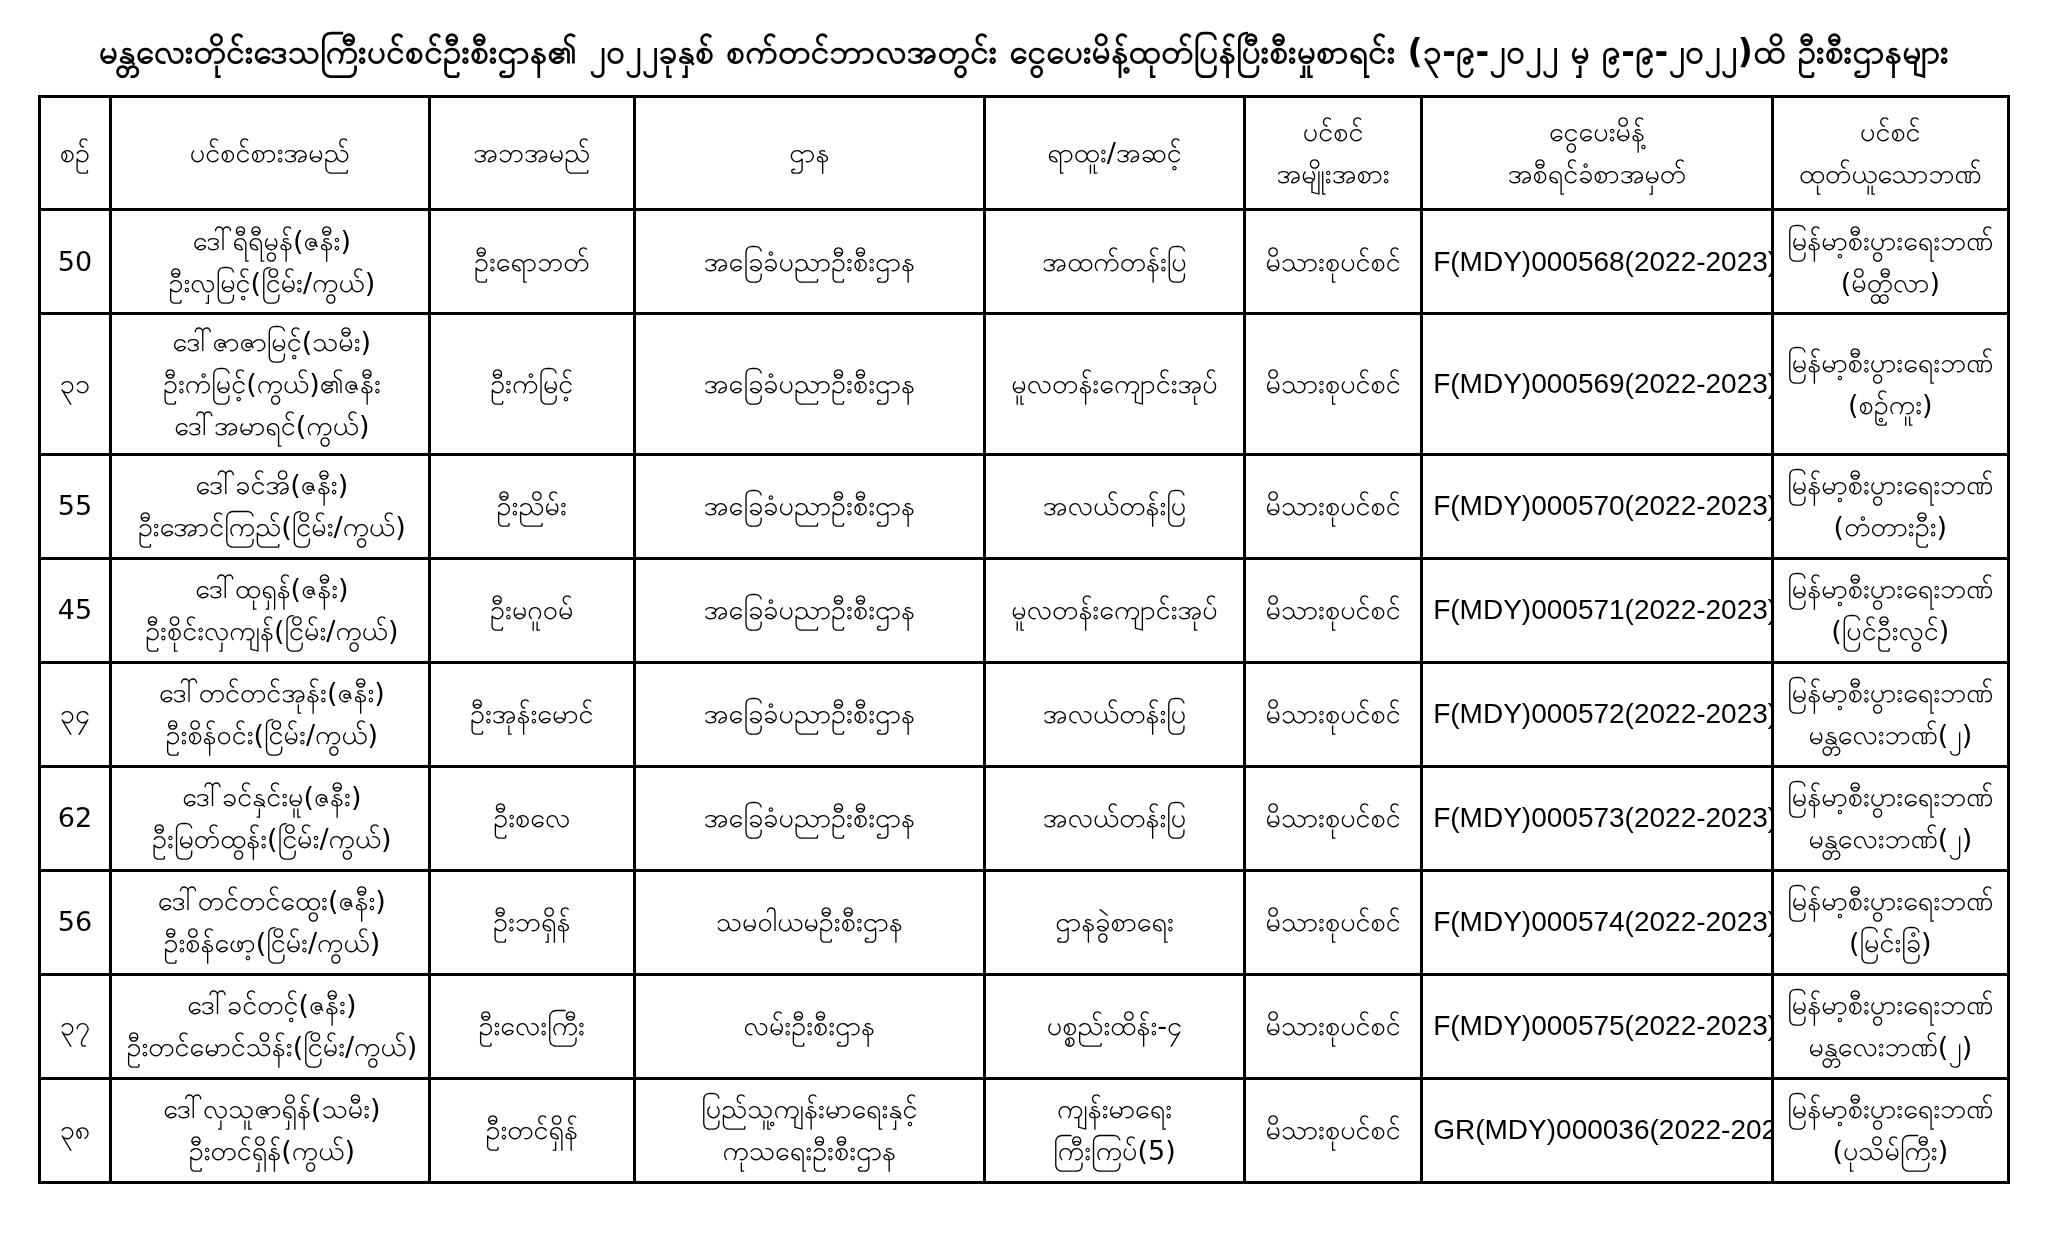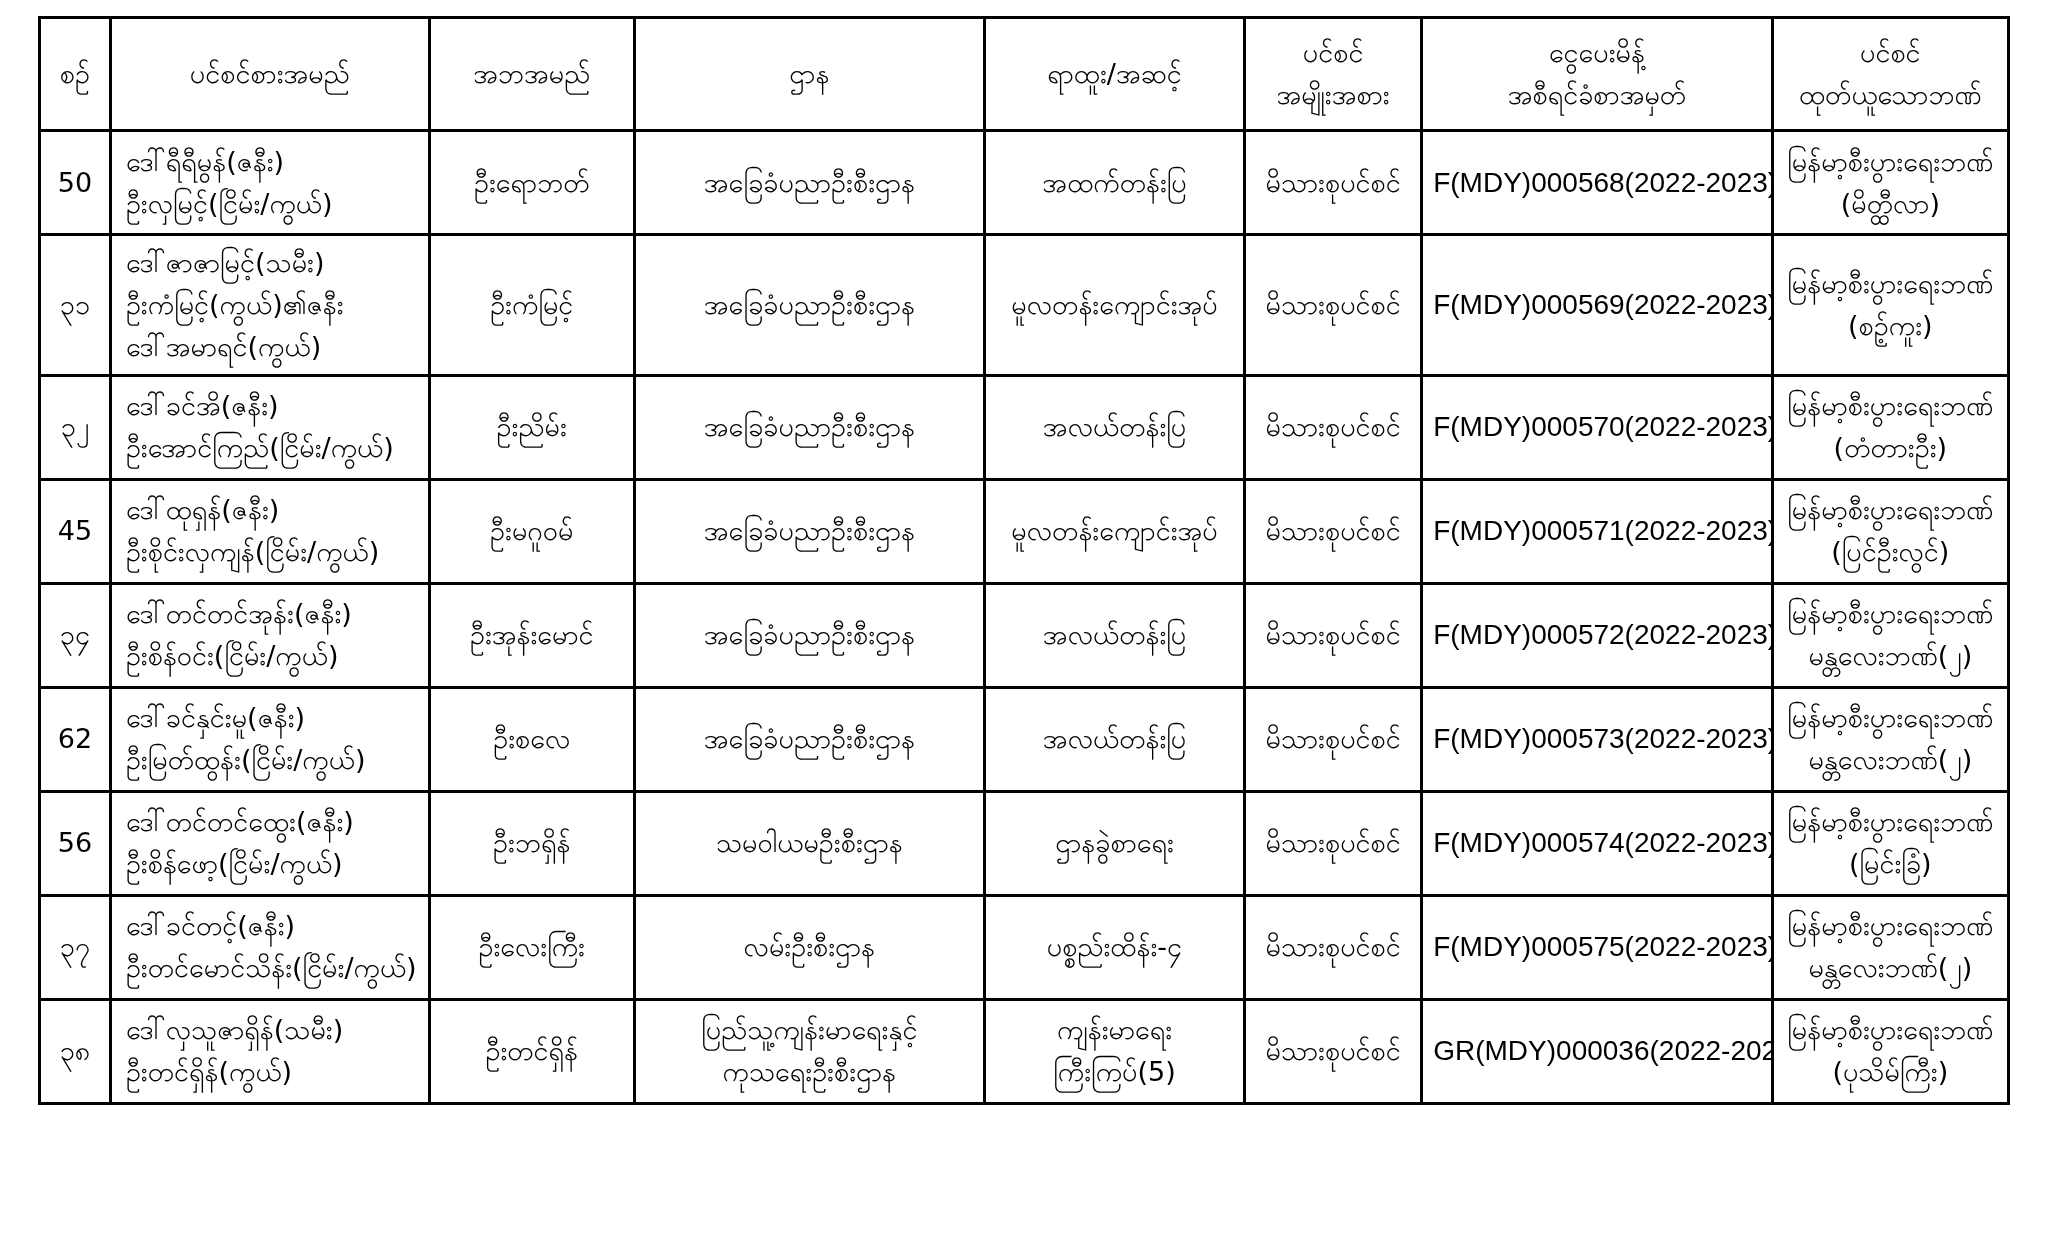"မန္တလေးတိုင်းဒေသကြီးပင်စင်ဦးစီးဌာန၏" div.title { html: none -> <div>မန္တလေးတိုင်းဒေသကြီးပင်စင်ဦးစီးဌာန၏ ၂၀၂၂ခုနှစ် စက်တင်ဘာလအတွင်း ငွေပေးမိန့်ထုတ်ပြန်ပြီးစီးမှုစာရင်း (၃-၉-၂၀၂၂ မှ ၉-၉-၂၀၂၂)ထိ ဦးစီးဌာနများ</div> }
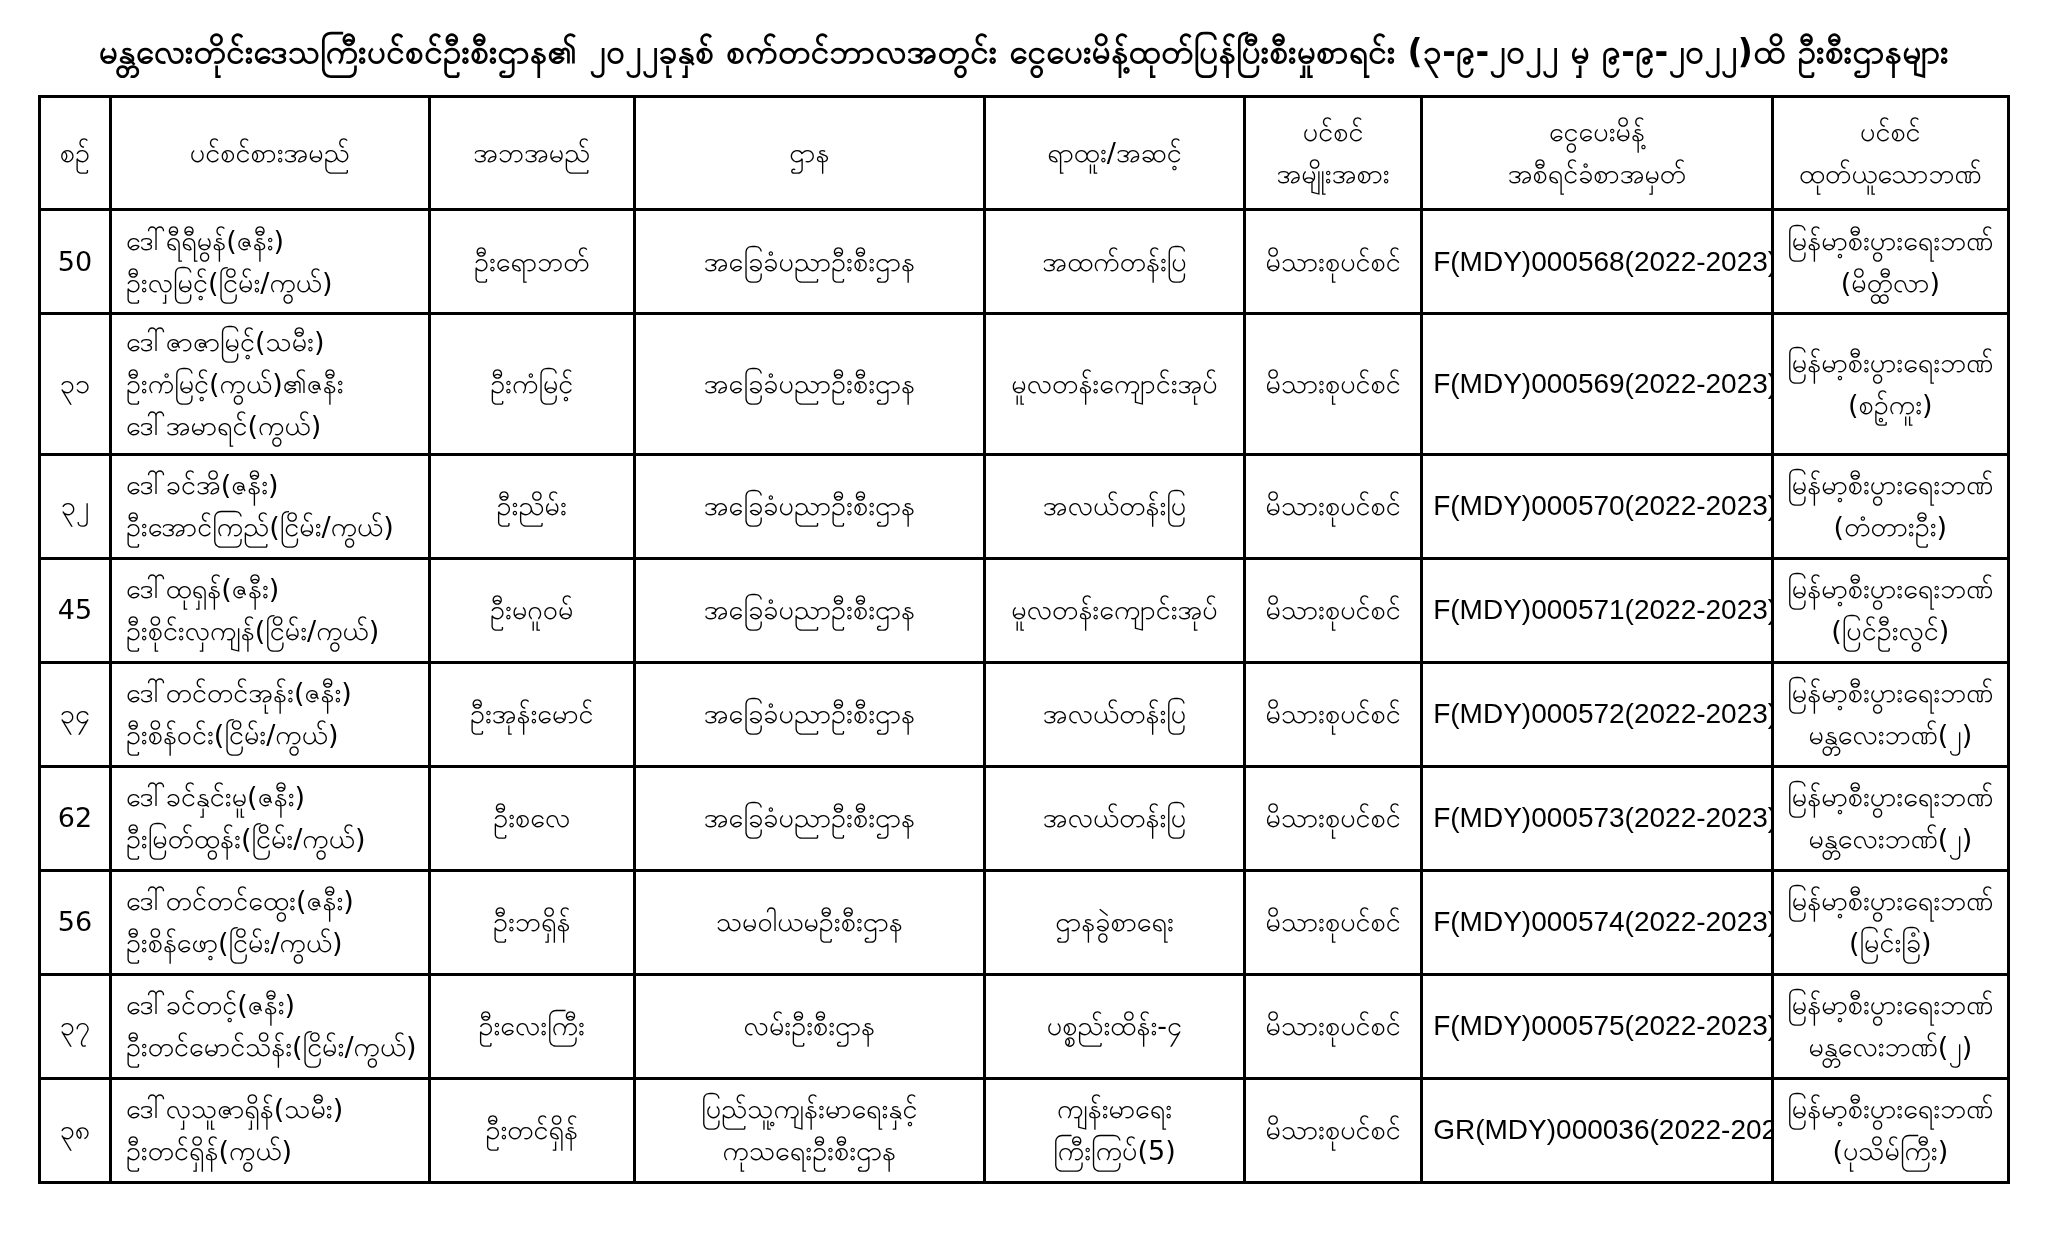"ဒေါ်ရီရီမွန်(ဇနီး)" .pension-table td.c-name { text-align: left -> center }
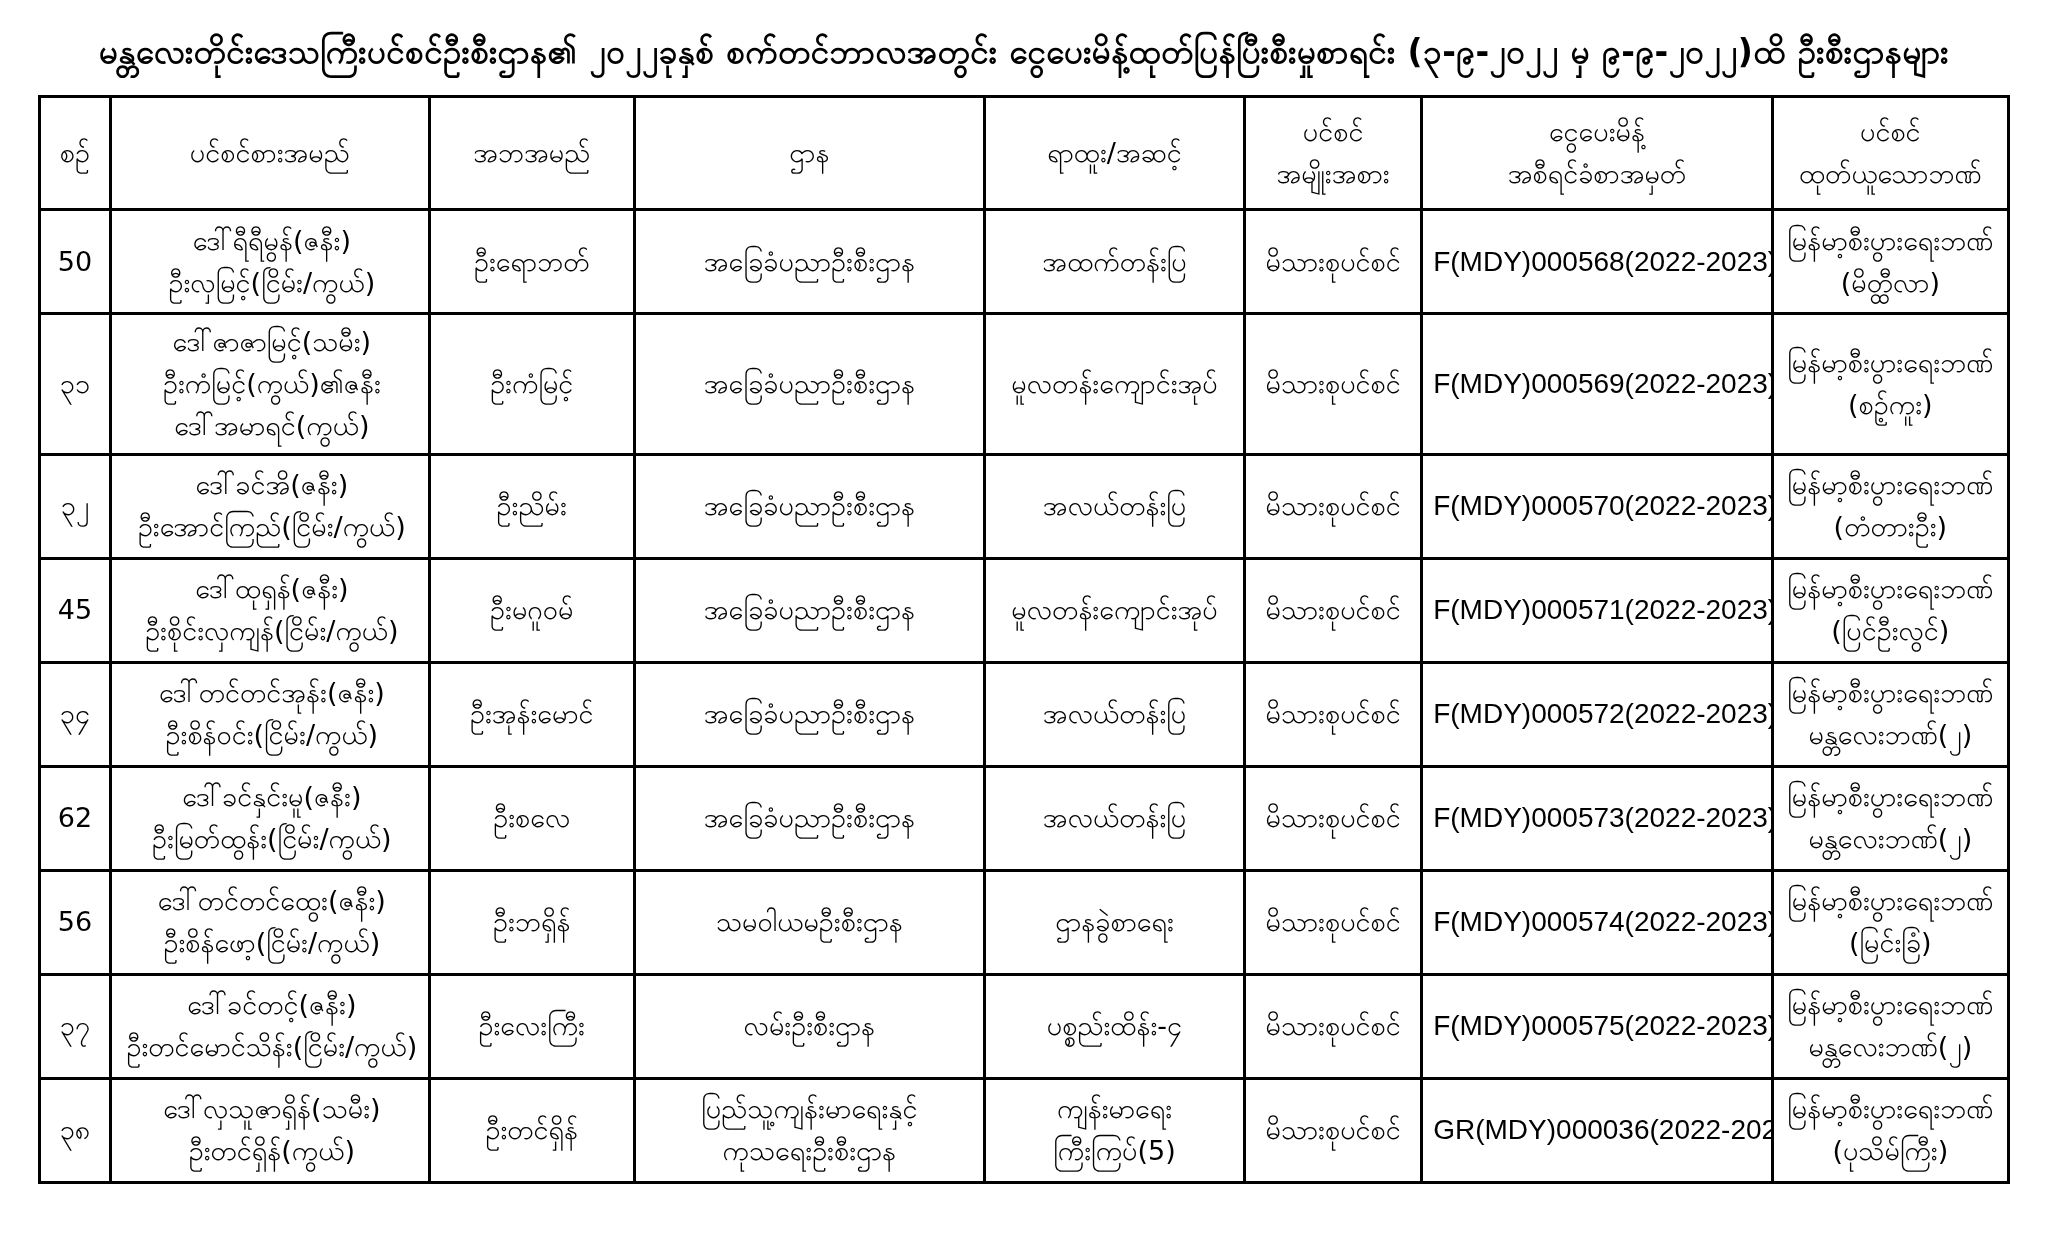"၃၂" td { text: ၃၂ -> 55 }
